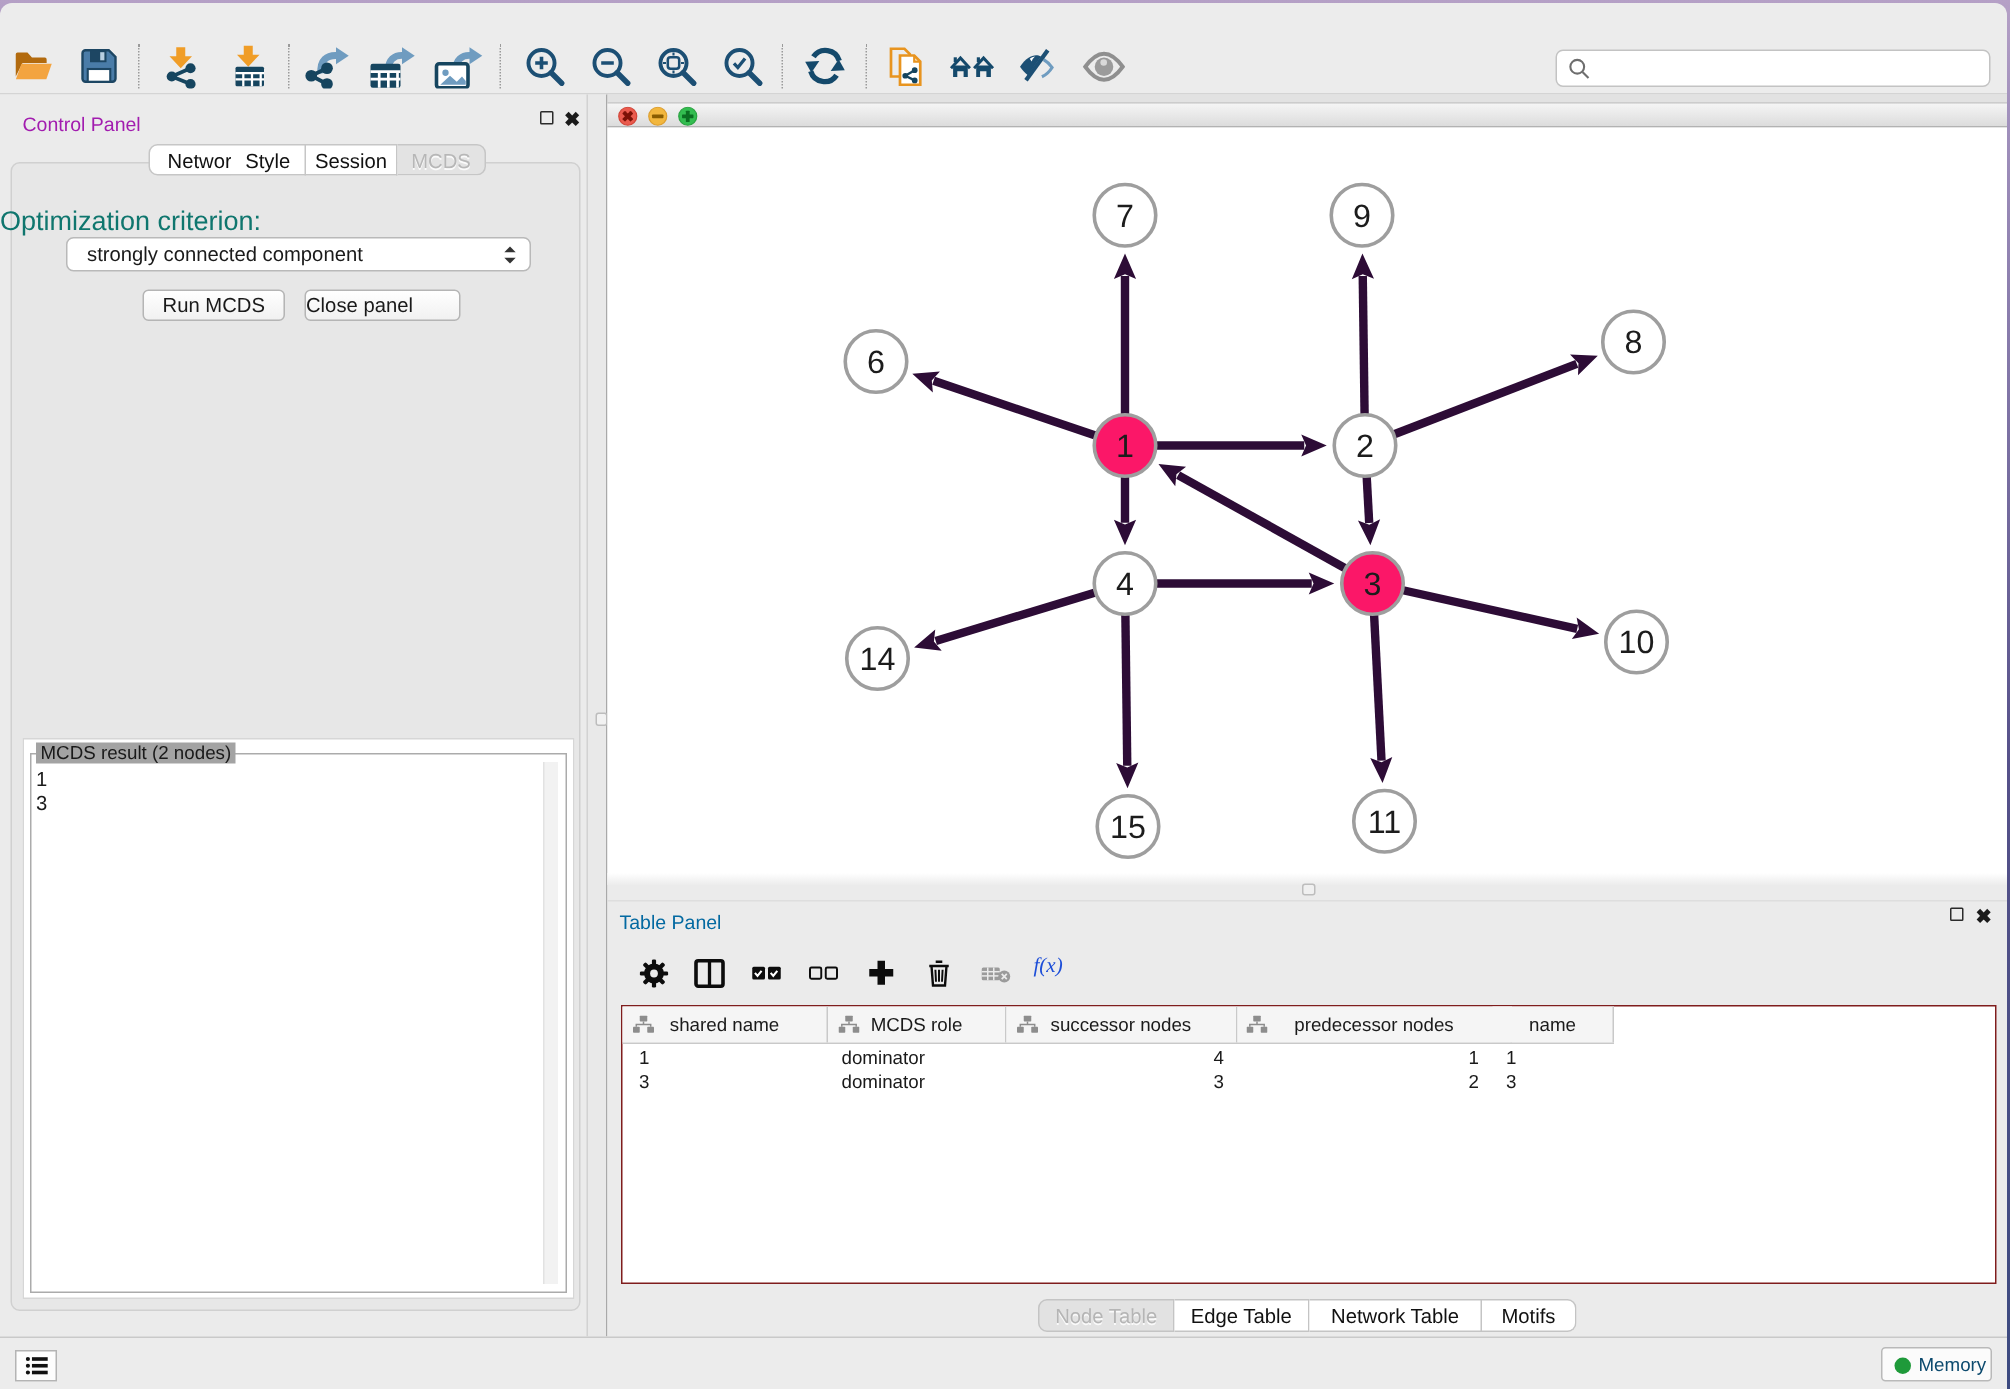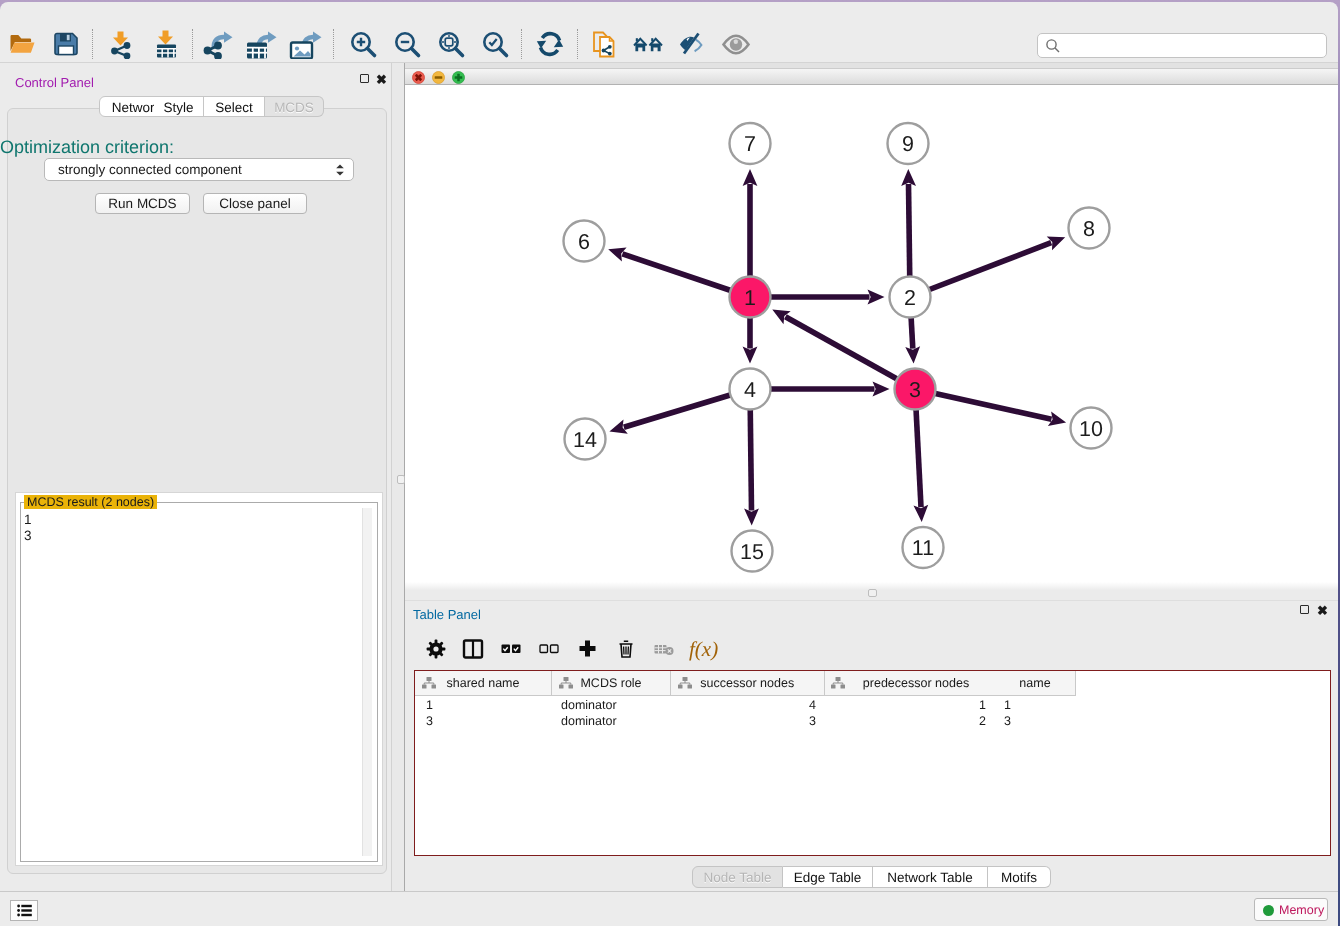"Select" div.tab { text: Select -> Session }
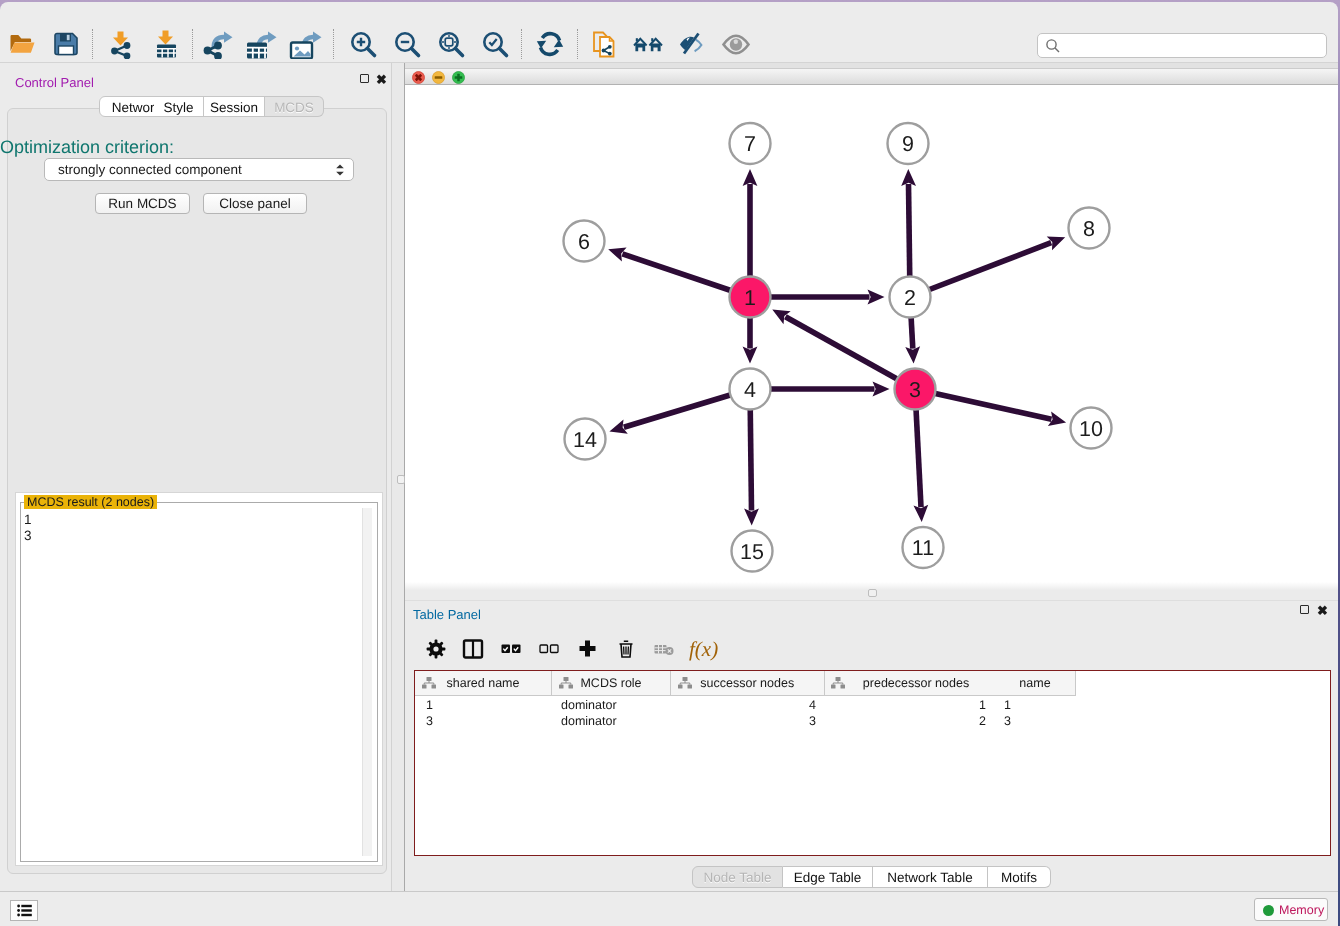"Close panel" div { text-align: center -> left }
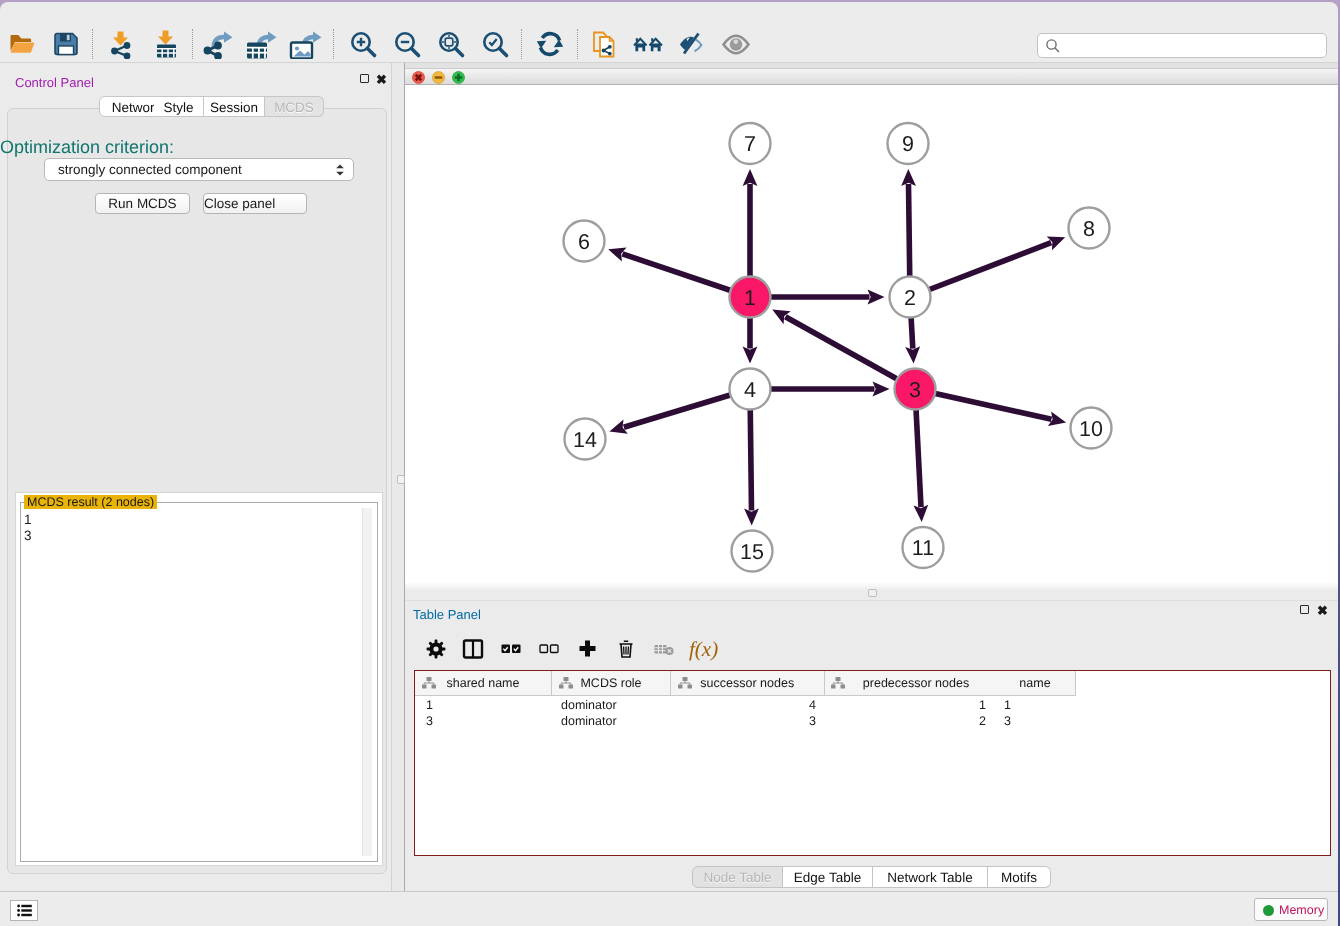"MCDS result (2 nodes)" div { background: #eab308 -> #a3a3a3 }
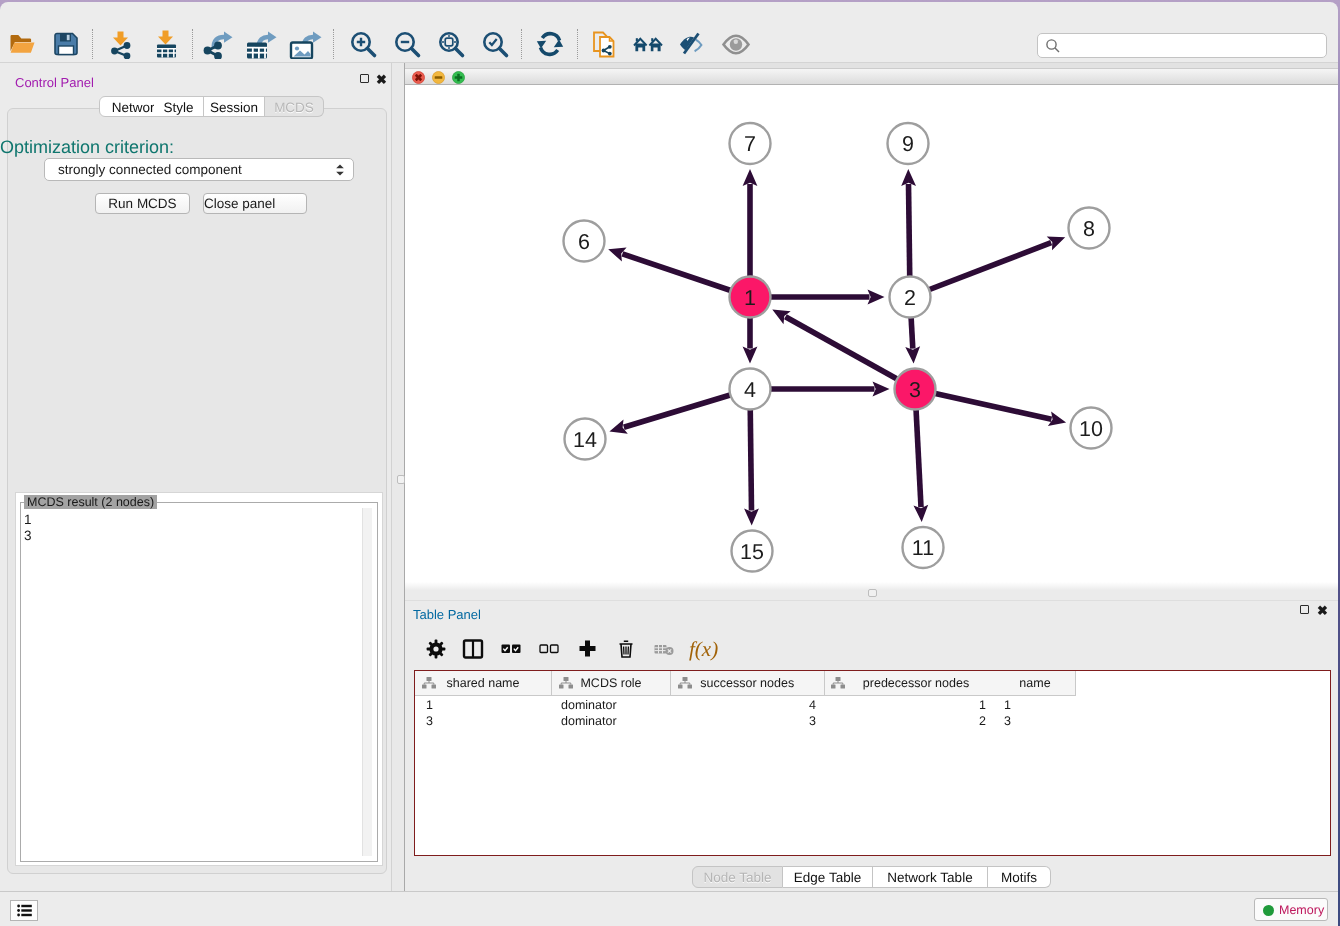"f(x)" div { color: #a16207 -> #1d4ed8; font-size: 21px -> 14px }
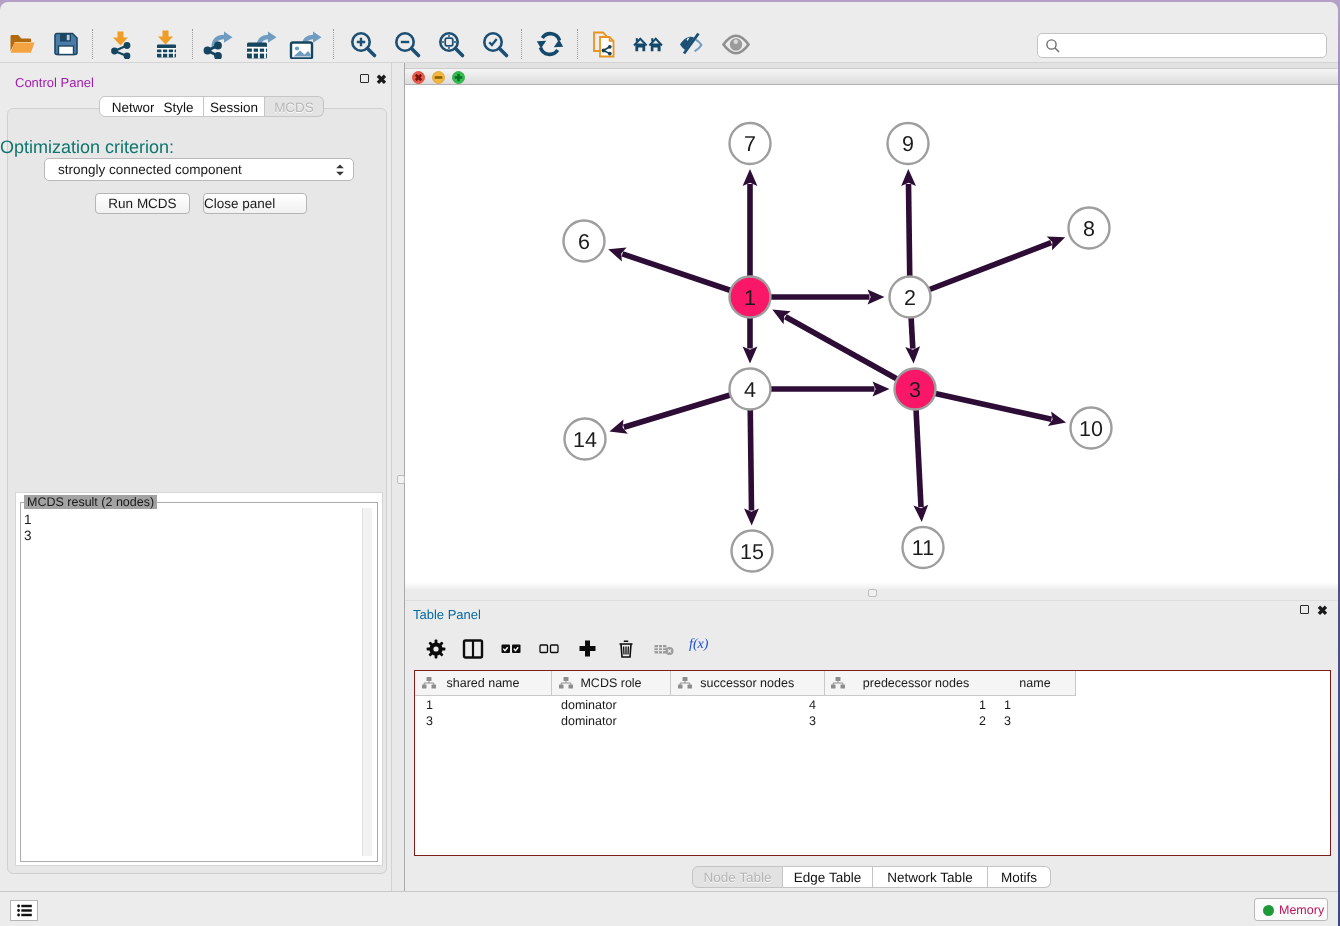"Memory" div { color: #be185d -> #0c4a6e }
